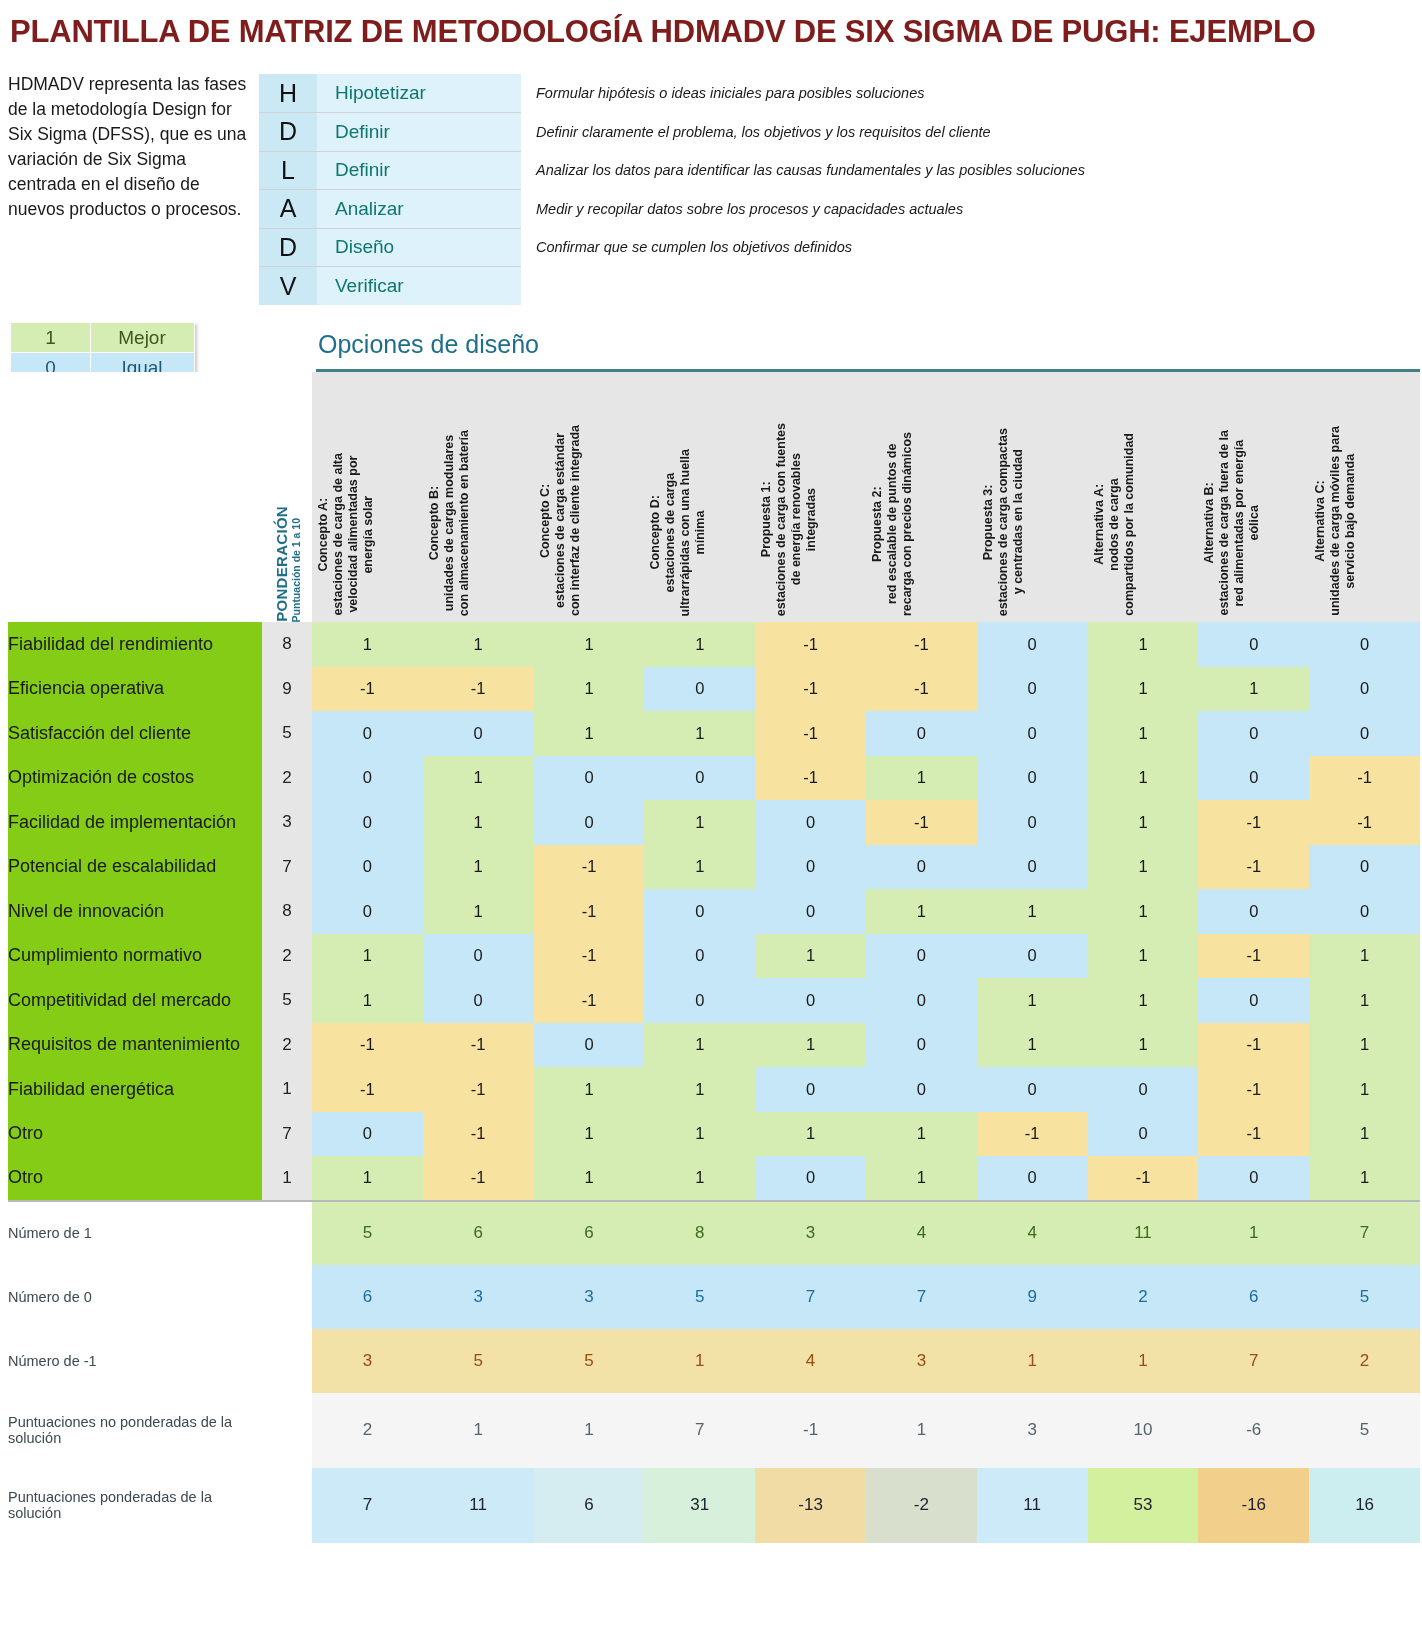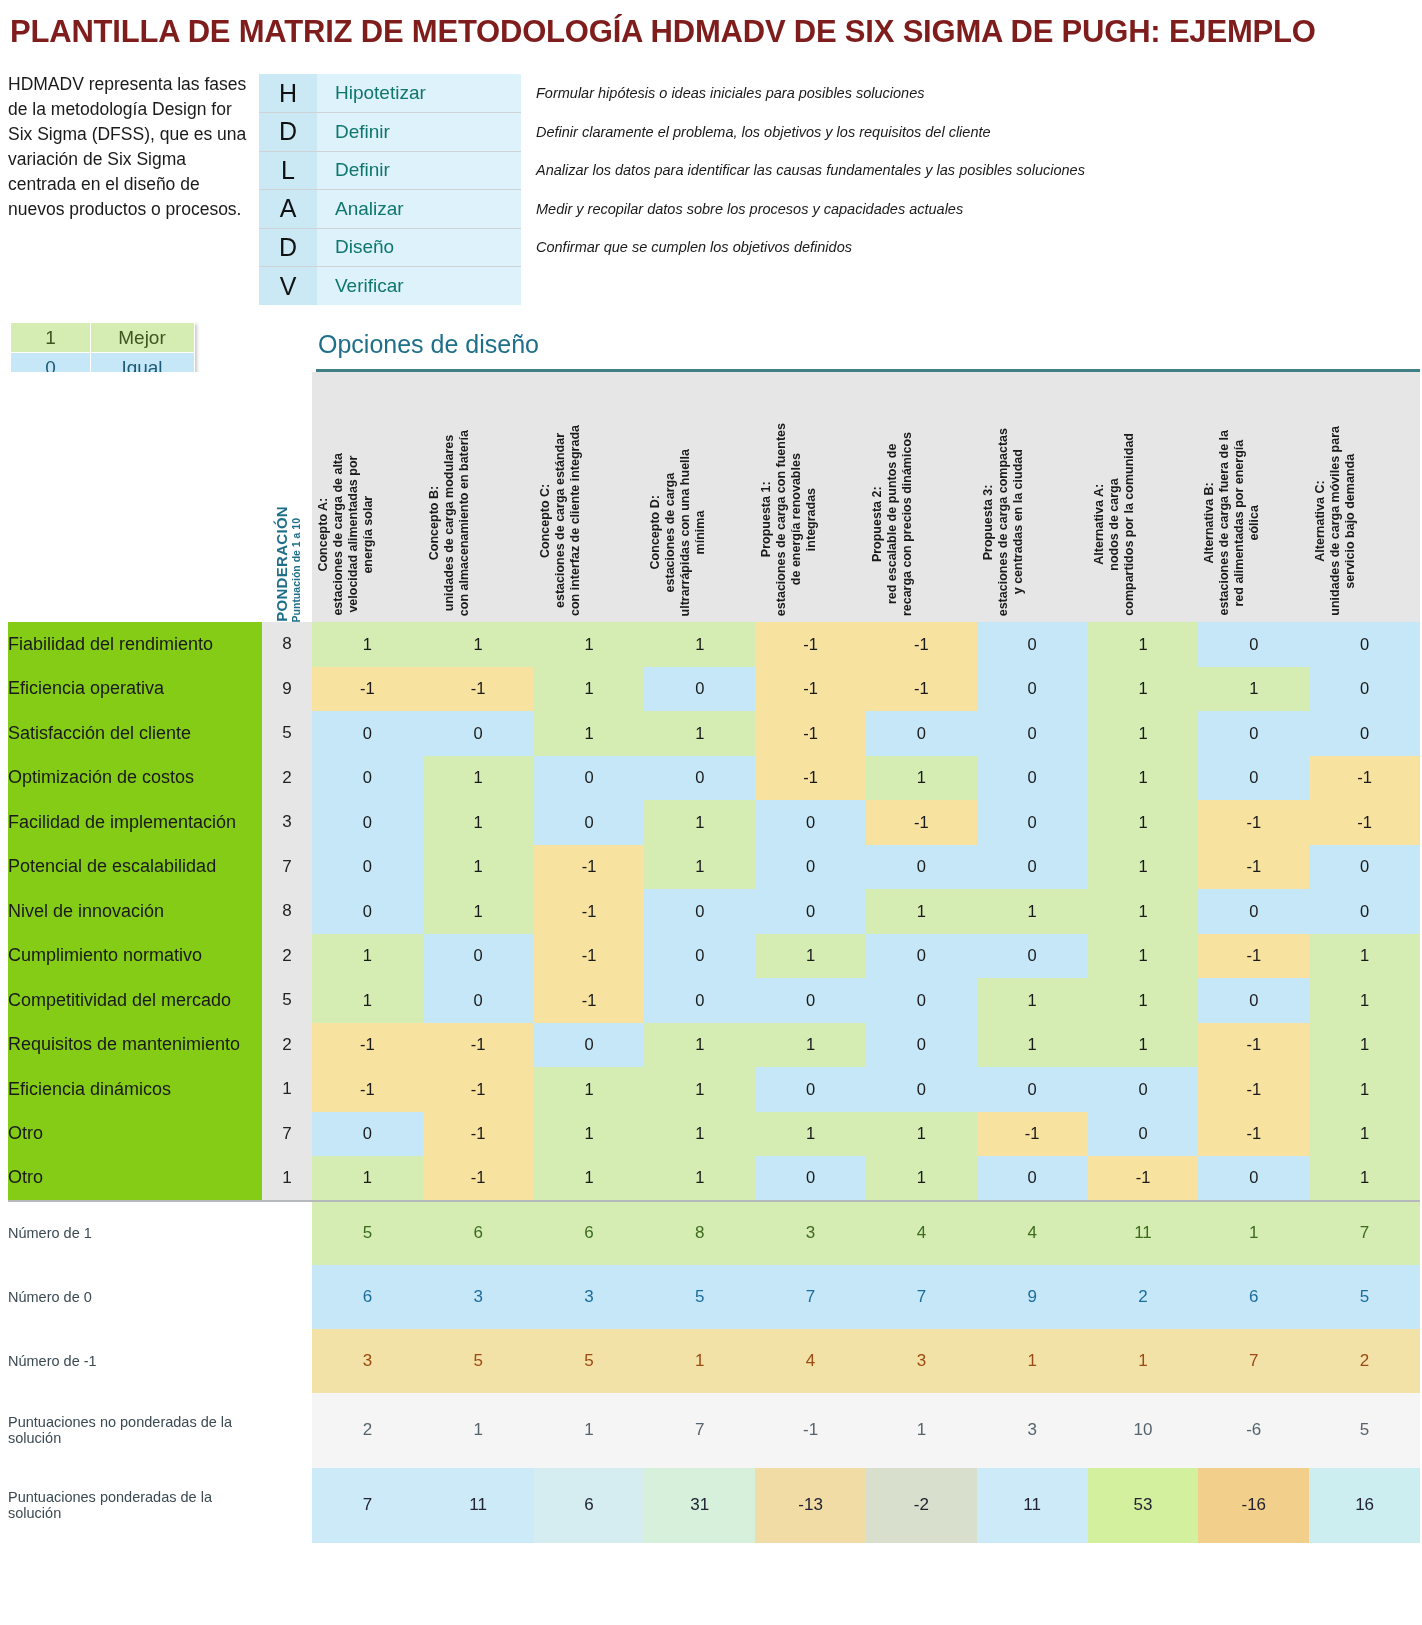"Eficiencia dinámicos" td.rowlabel { text: Eficiencia dinámicos -> Fiabilidad energética }
